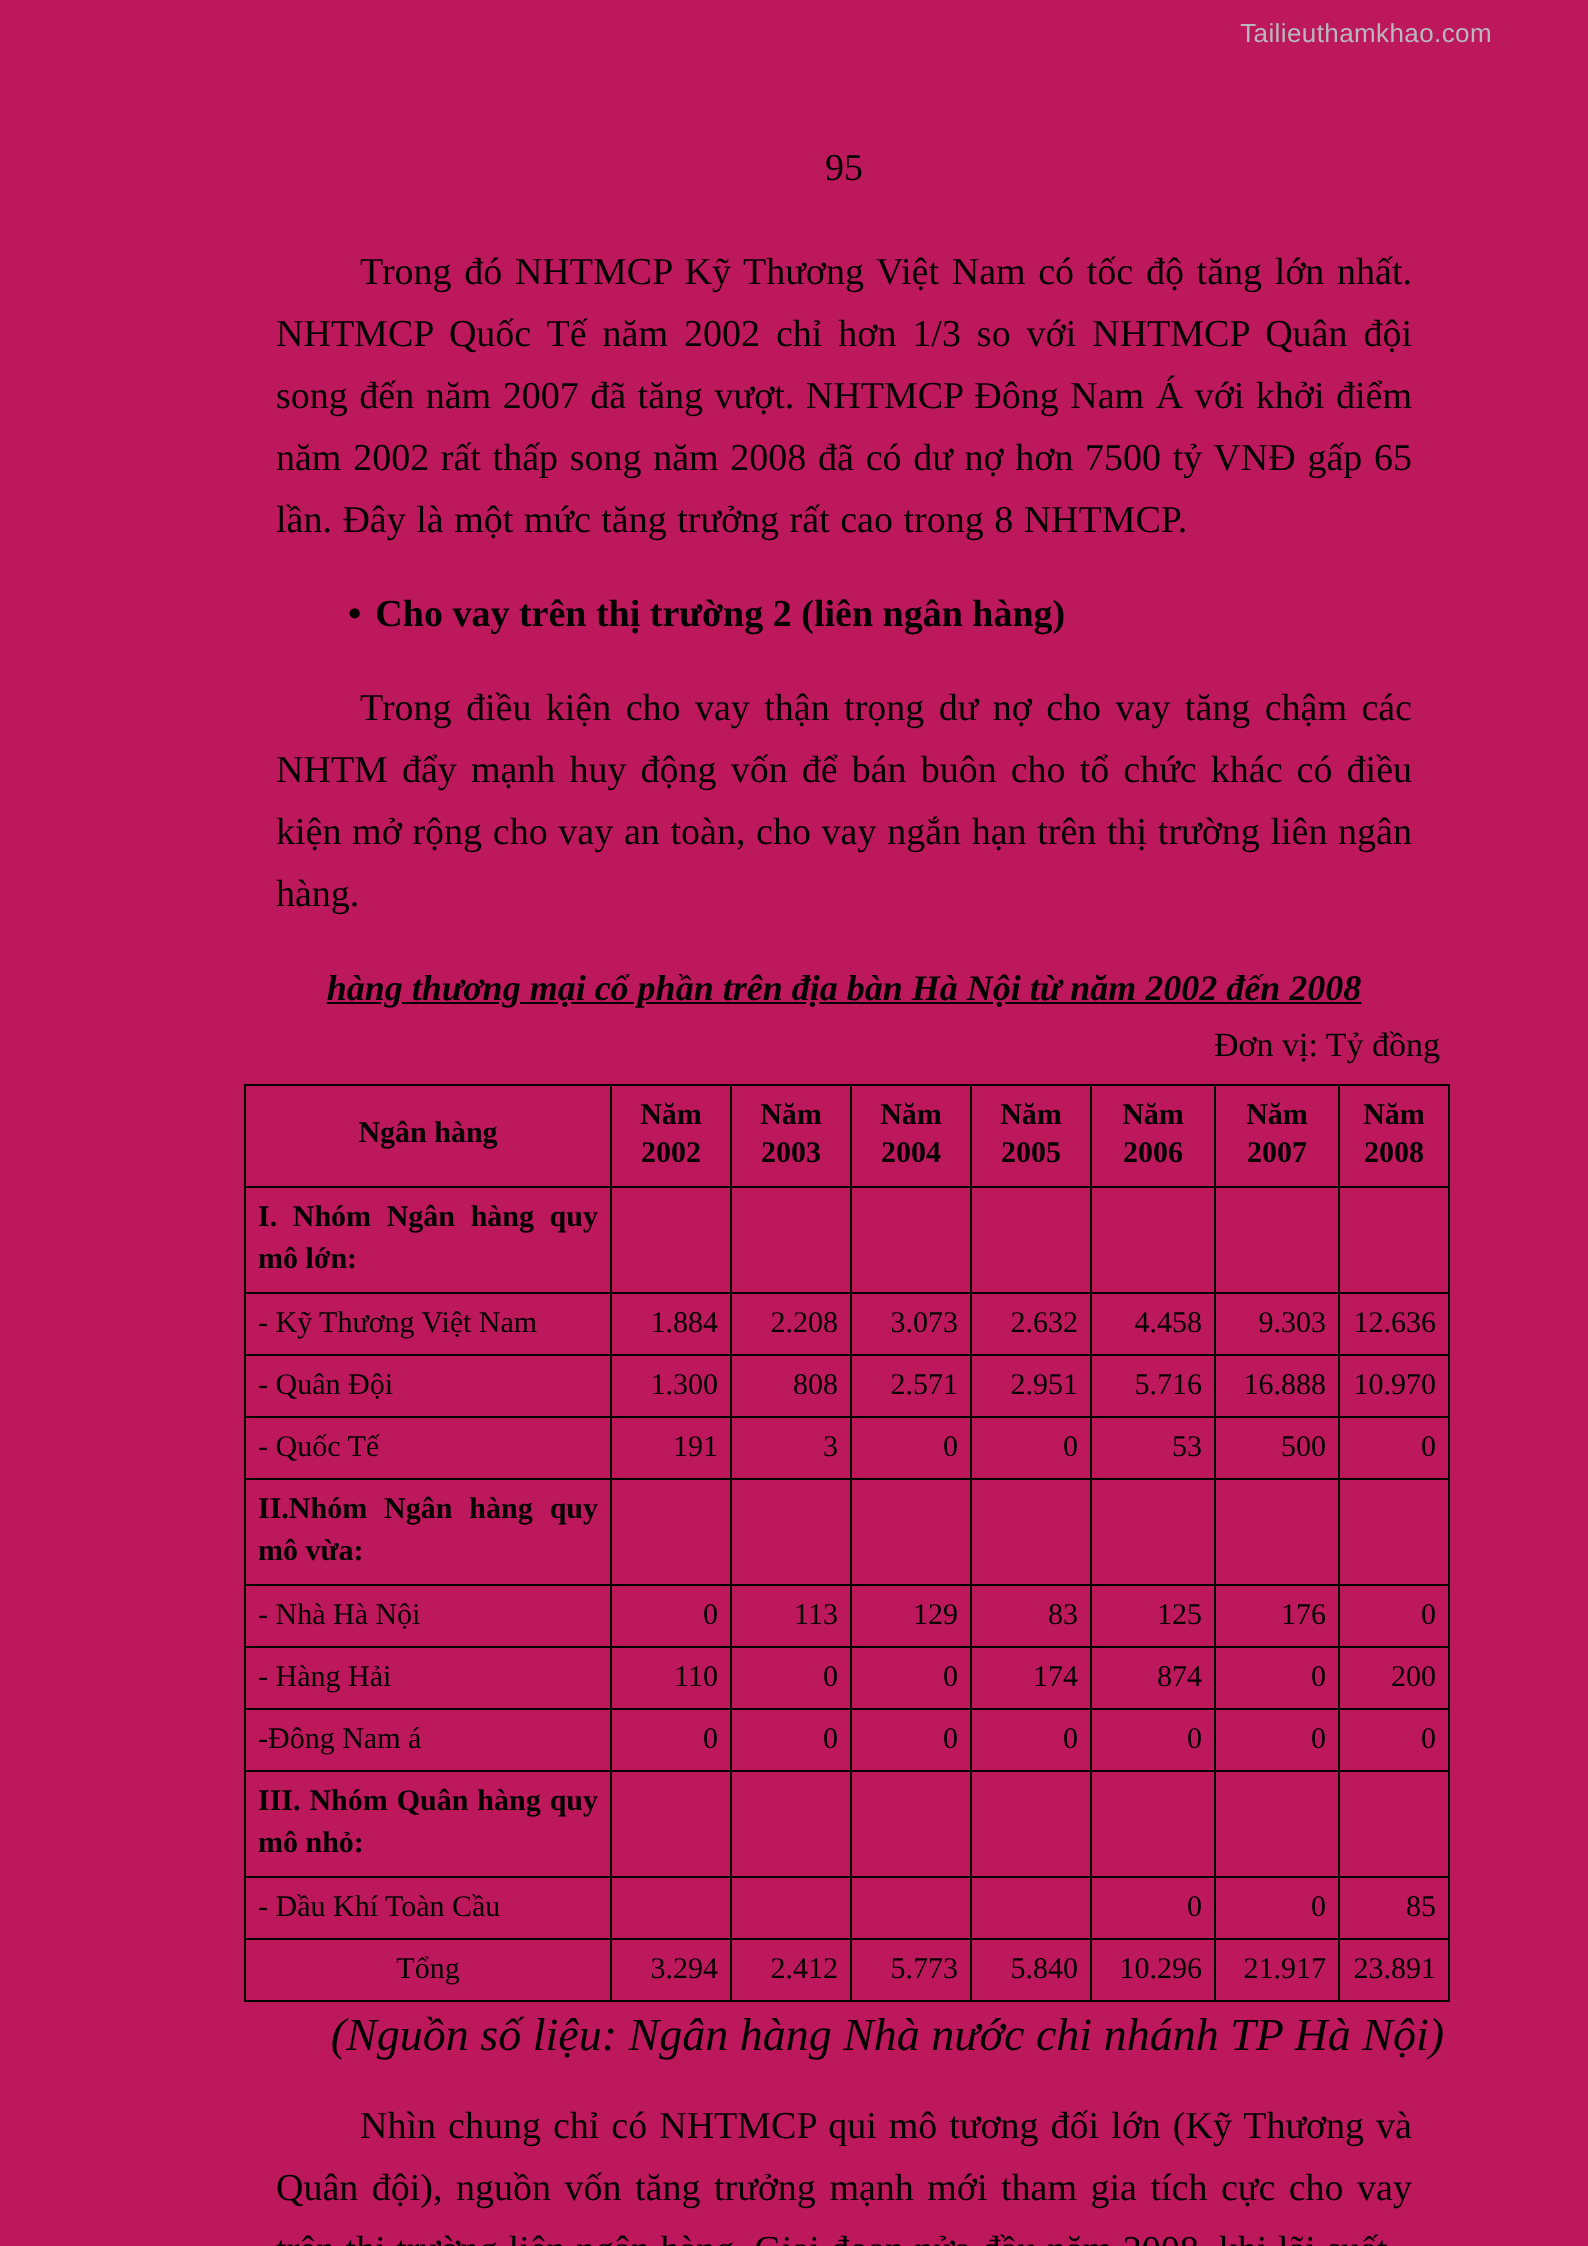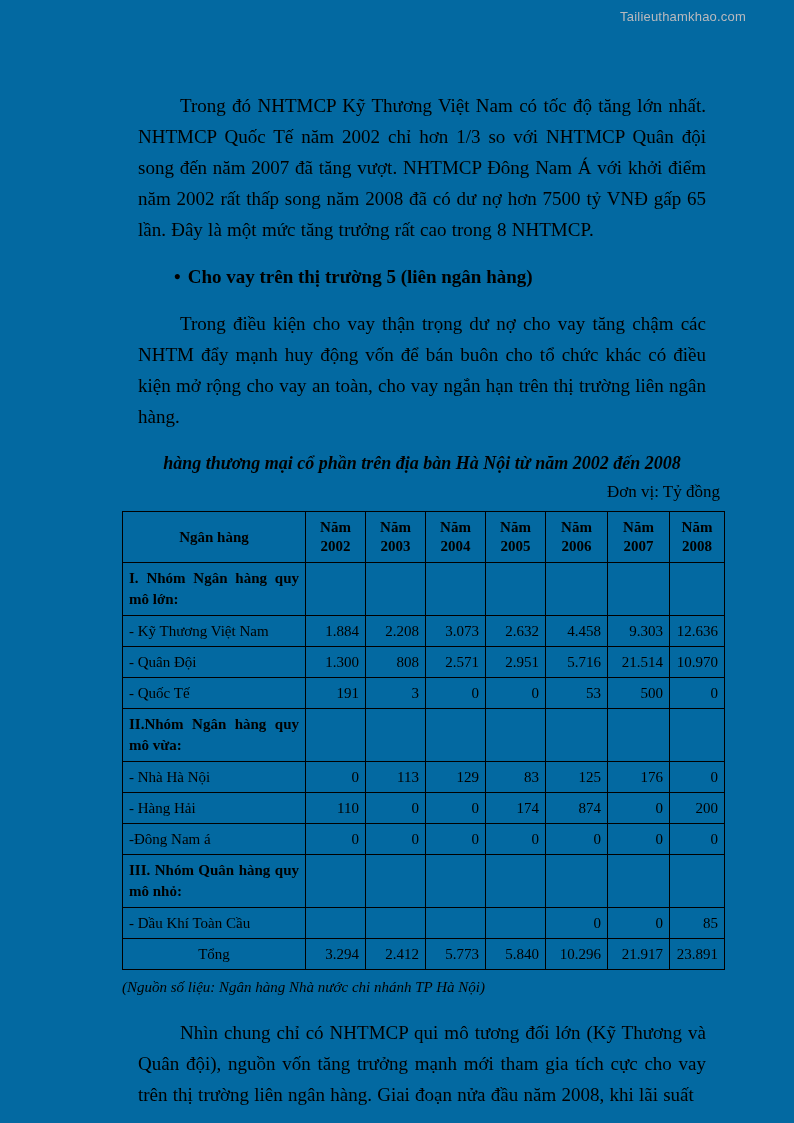"Tailieuthamkhao.com" .page { background: #0369a1 -> #be185d }
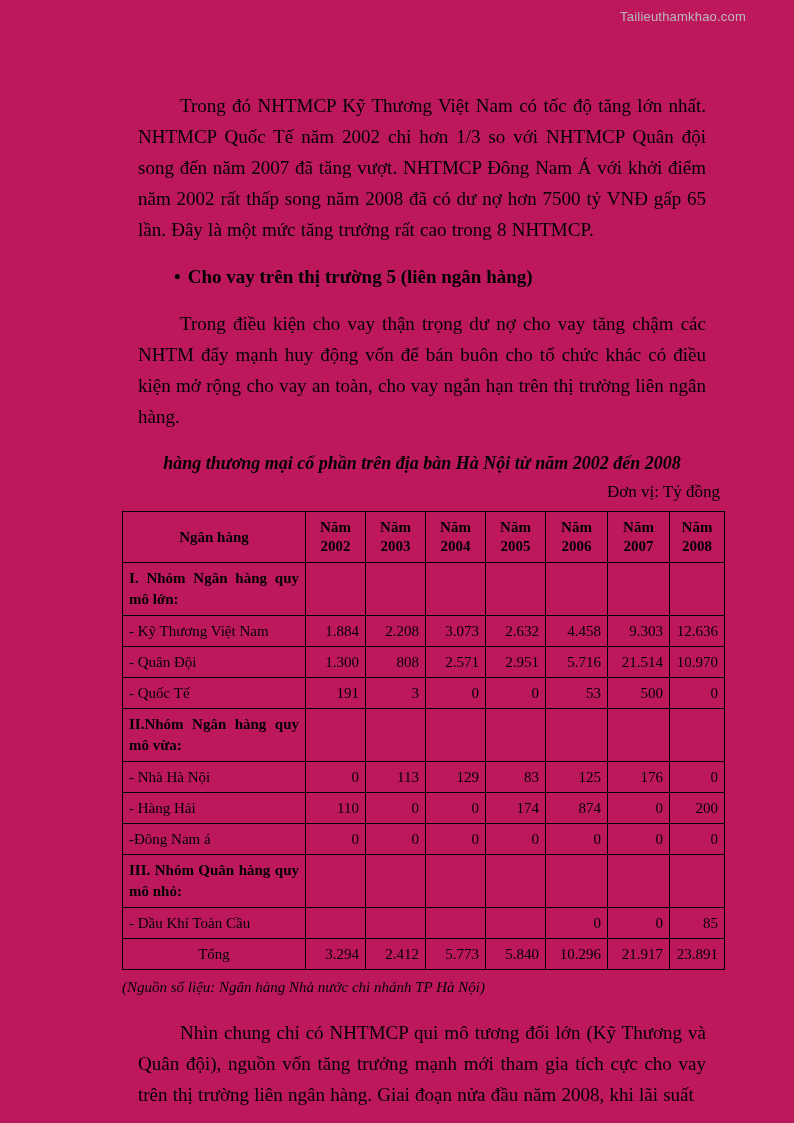"95" div.page-number { html: none -> <div>95</div> }
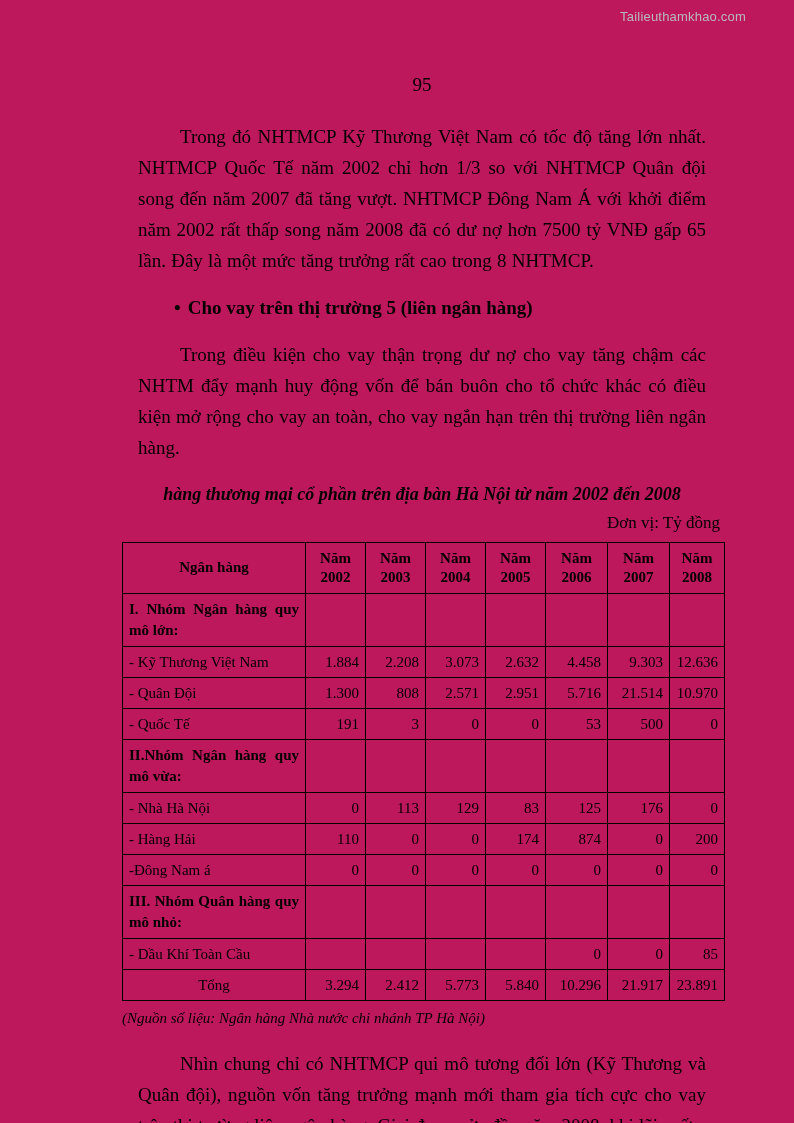"Cho vay trên thị trường" span { text: 5 -> 2 }
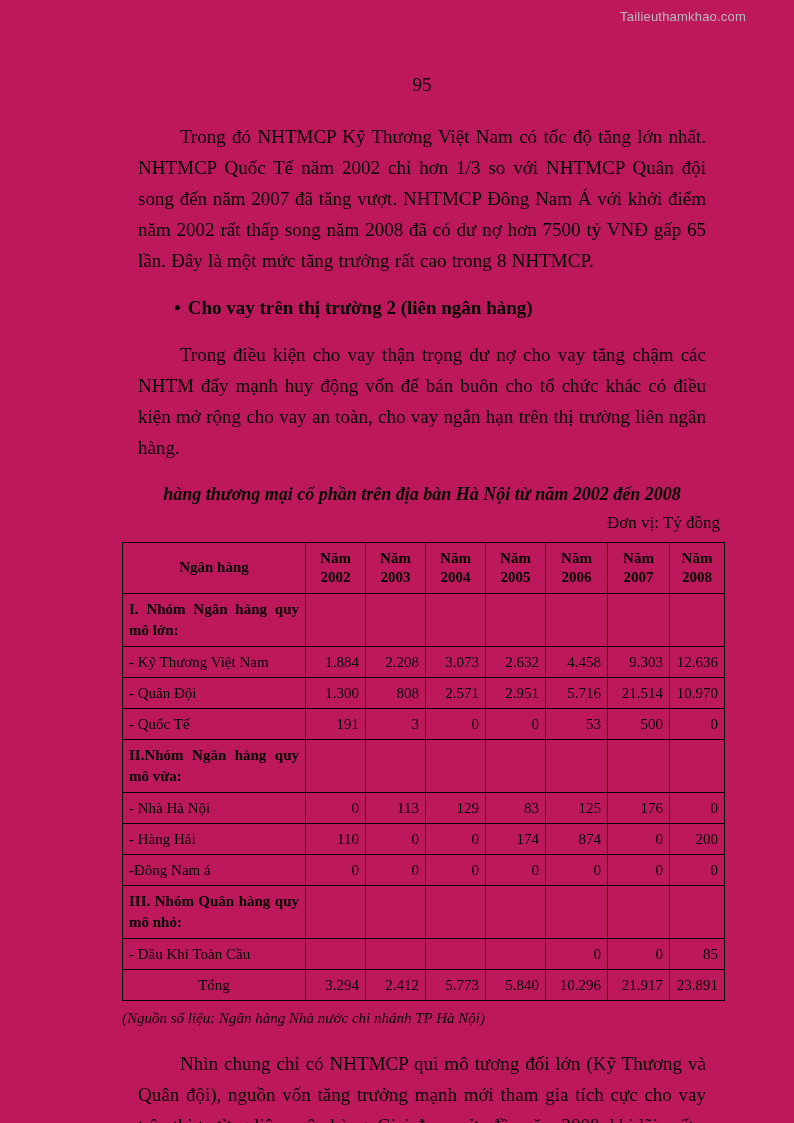"hàng thương mại cổ phần" .caption .line2 { text-decoration: none -> underline }
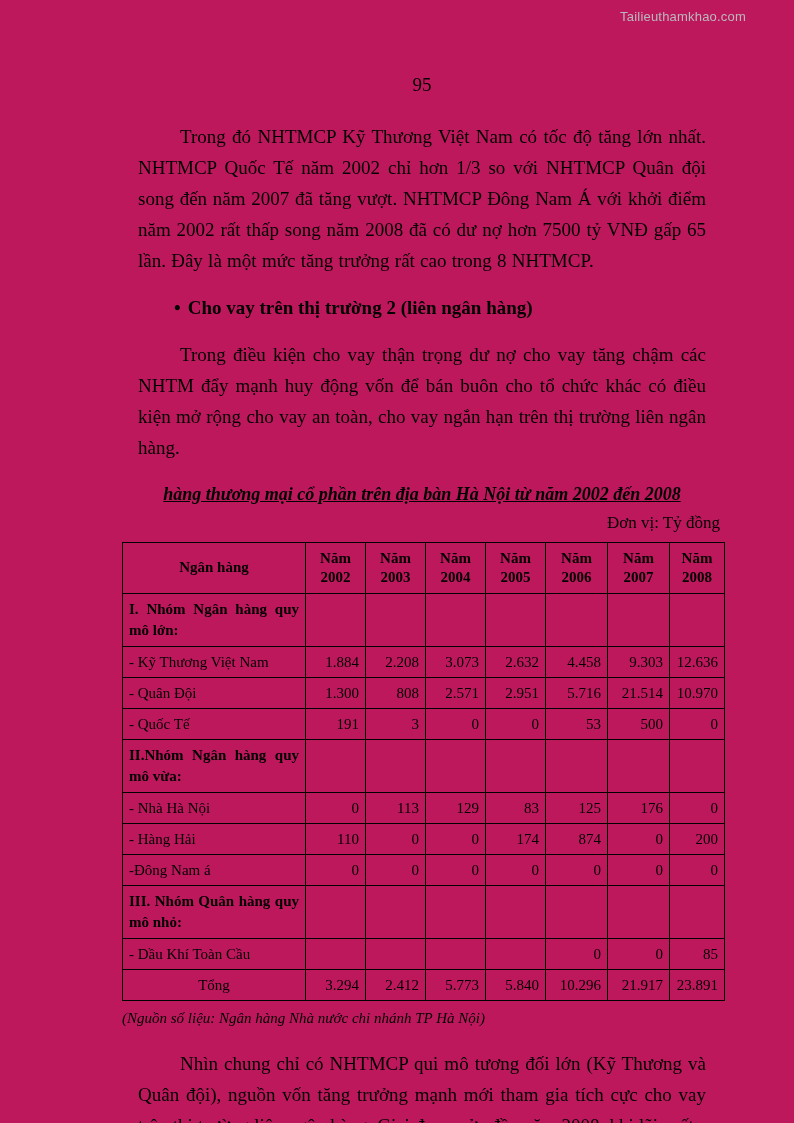"21.514" td.num { text: 21.514 -> 16.888 }
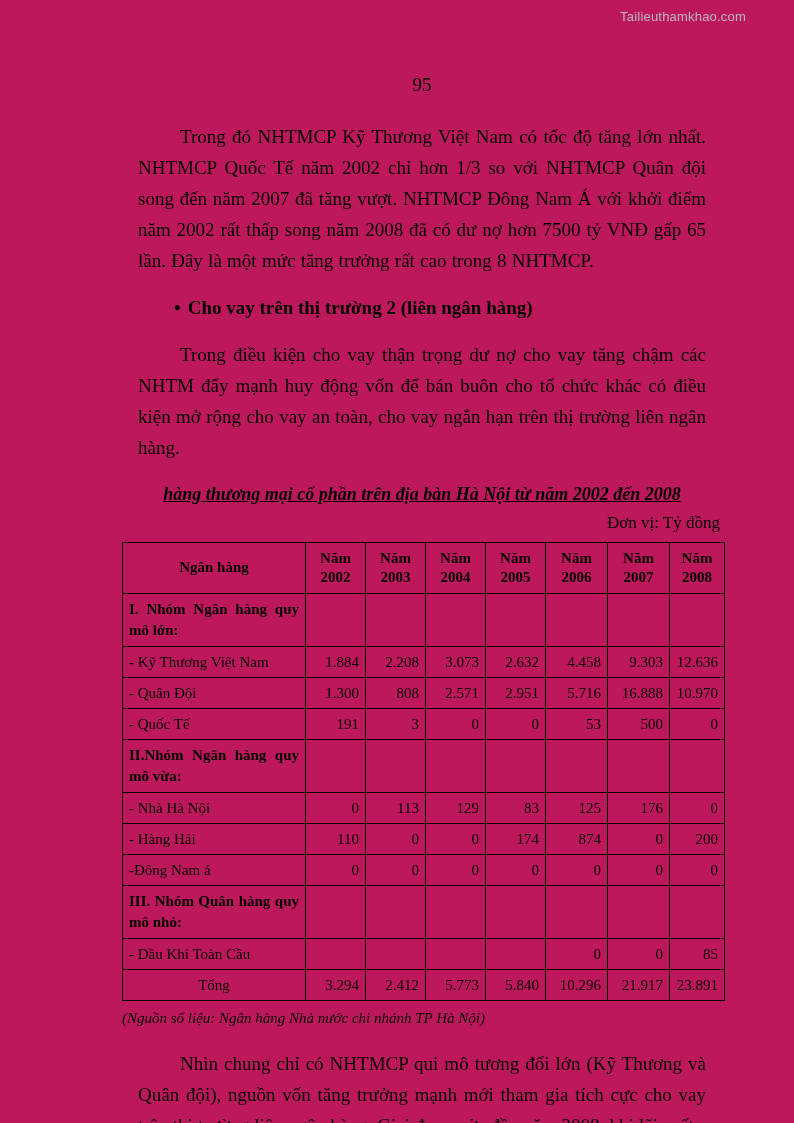"(Nguồn số liệu: Ngân hàng" .source-line { font-size: 15px -> 23px; text-align: left -> right }
